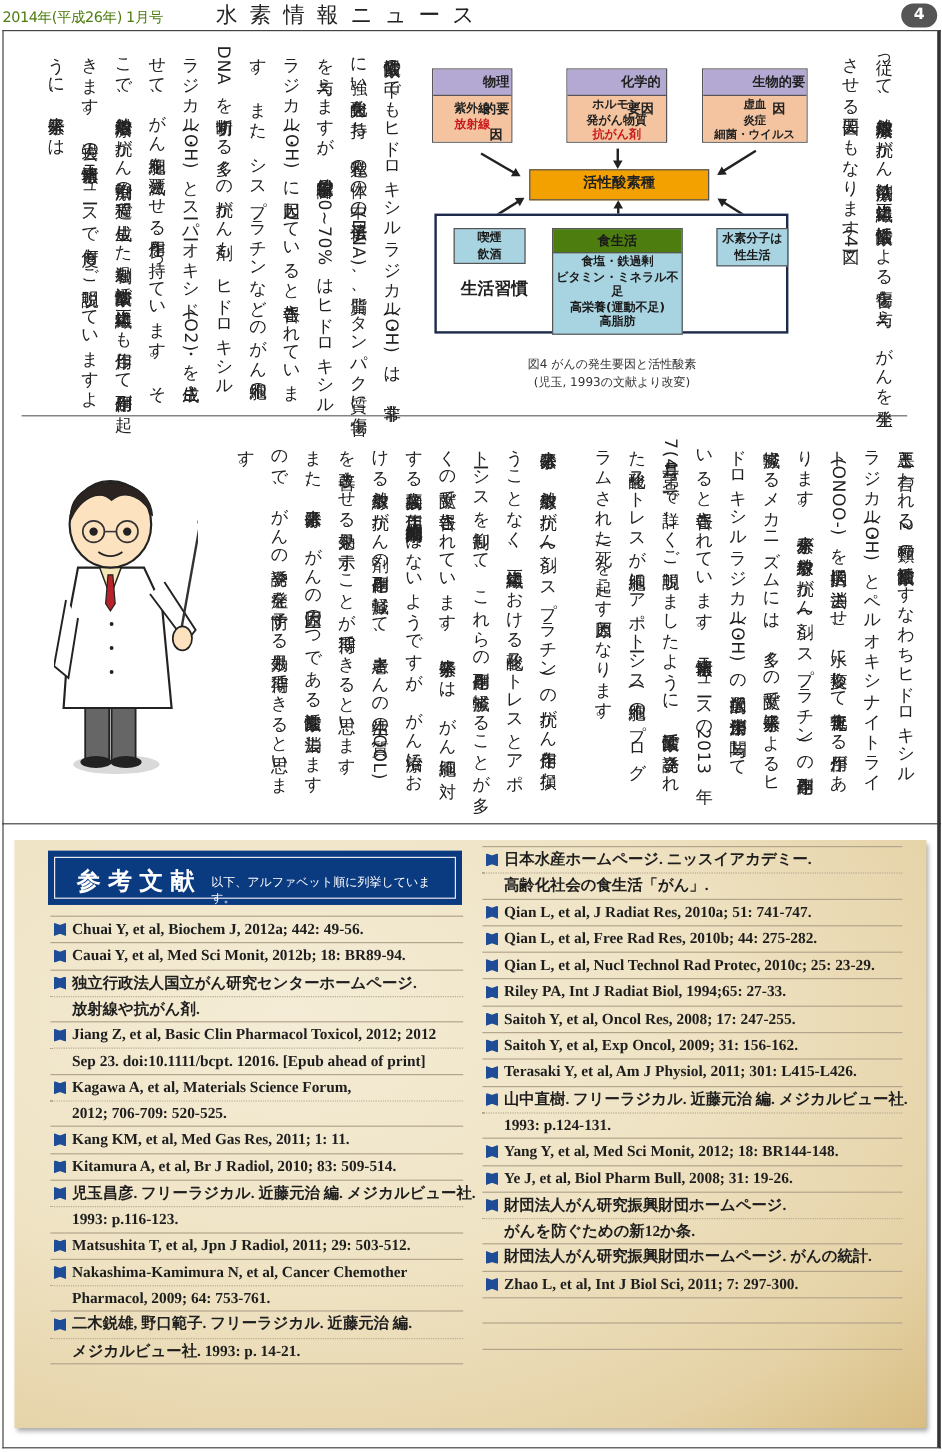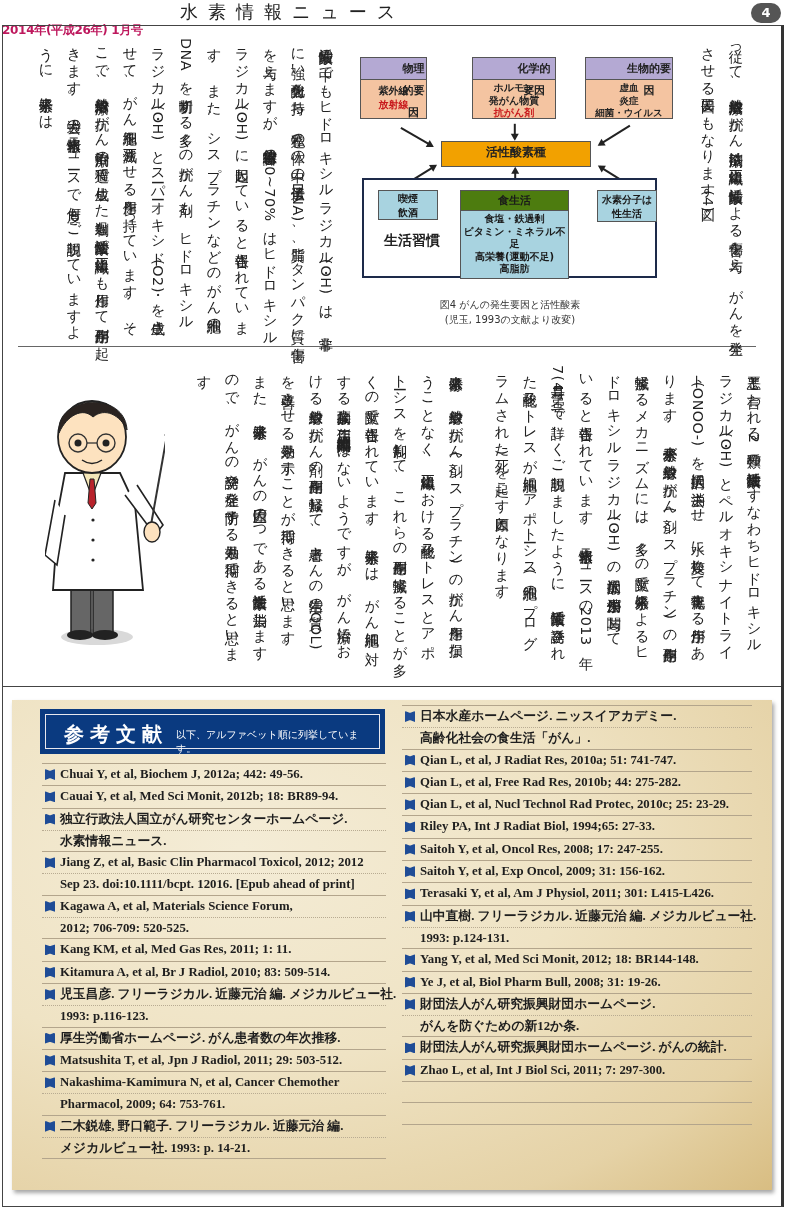"2014年(平成26年) 1月号" .hdr-date { color: #be185d -> #4d7c0f; font-weight: bold -> normal; margin-top: 16px -> none }
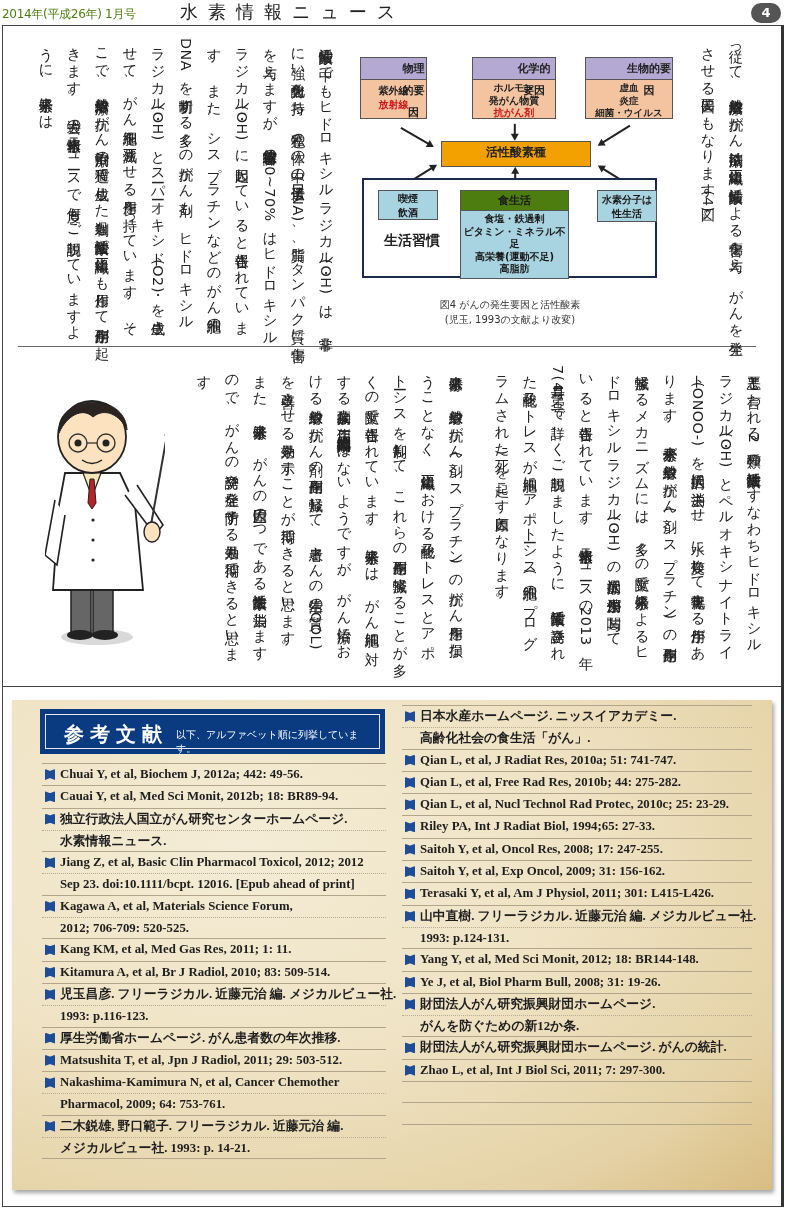"水素情報ニュース." div.ref-line { text: 水素情報ニュース -> 放射線や抗がん剤 }
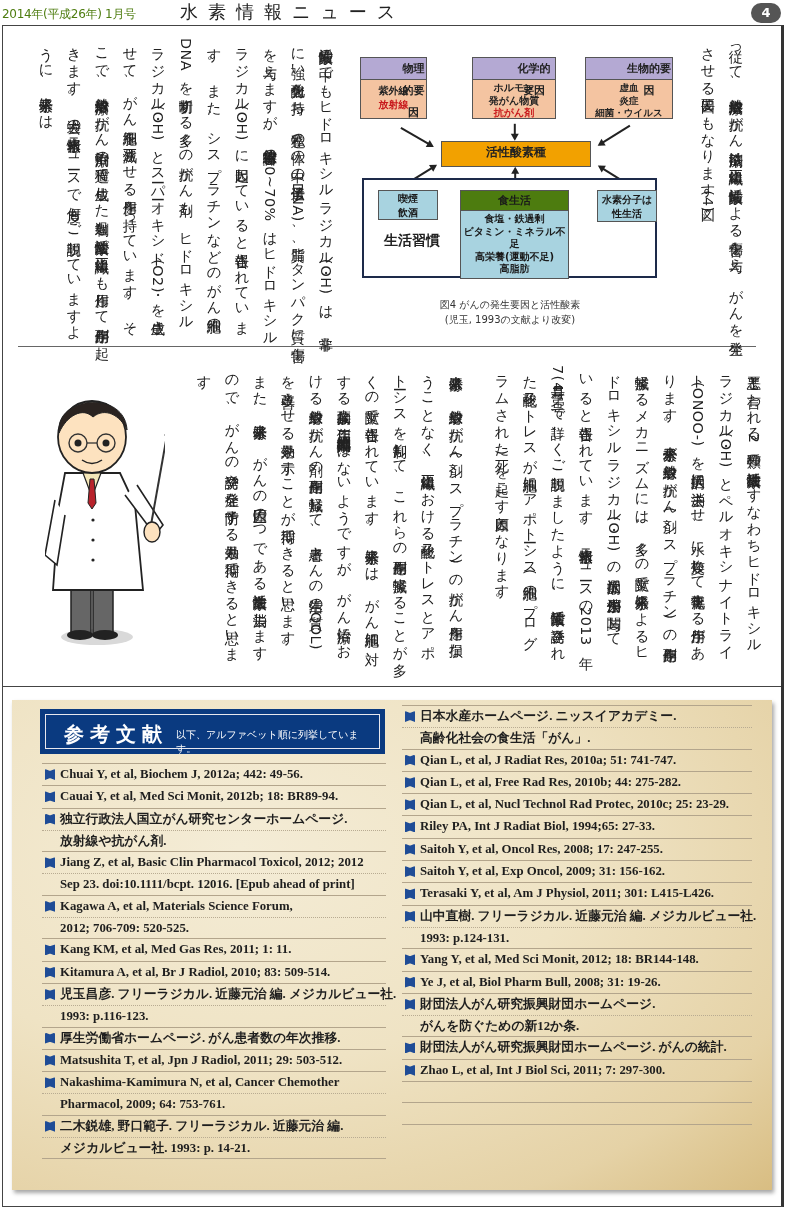"厚生労働省ホームページ. がん患者数の年次推移." div.ref-item { html: <div> <div>厚生労働省ホームページ. がん患者数の年次推移.</div> </div> -> none }
